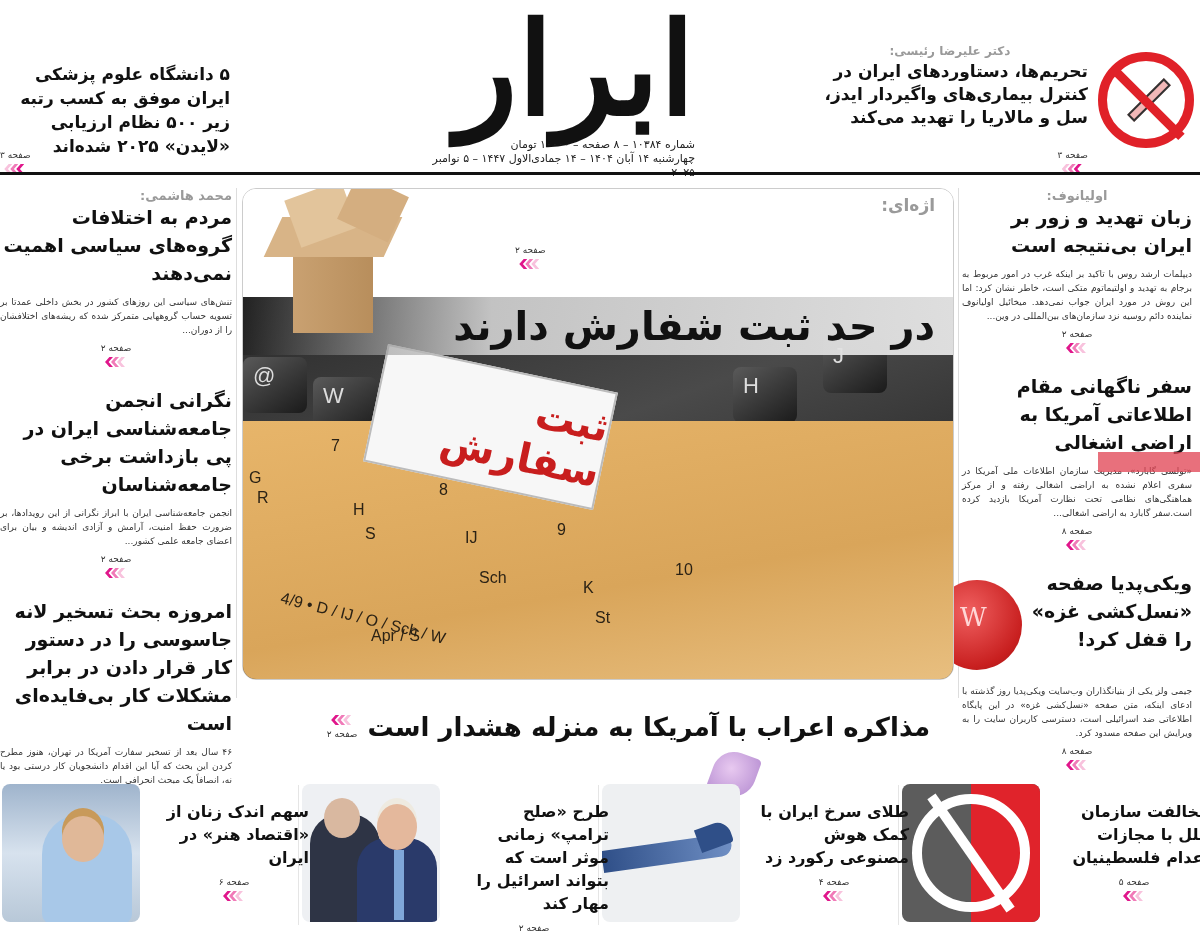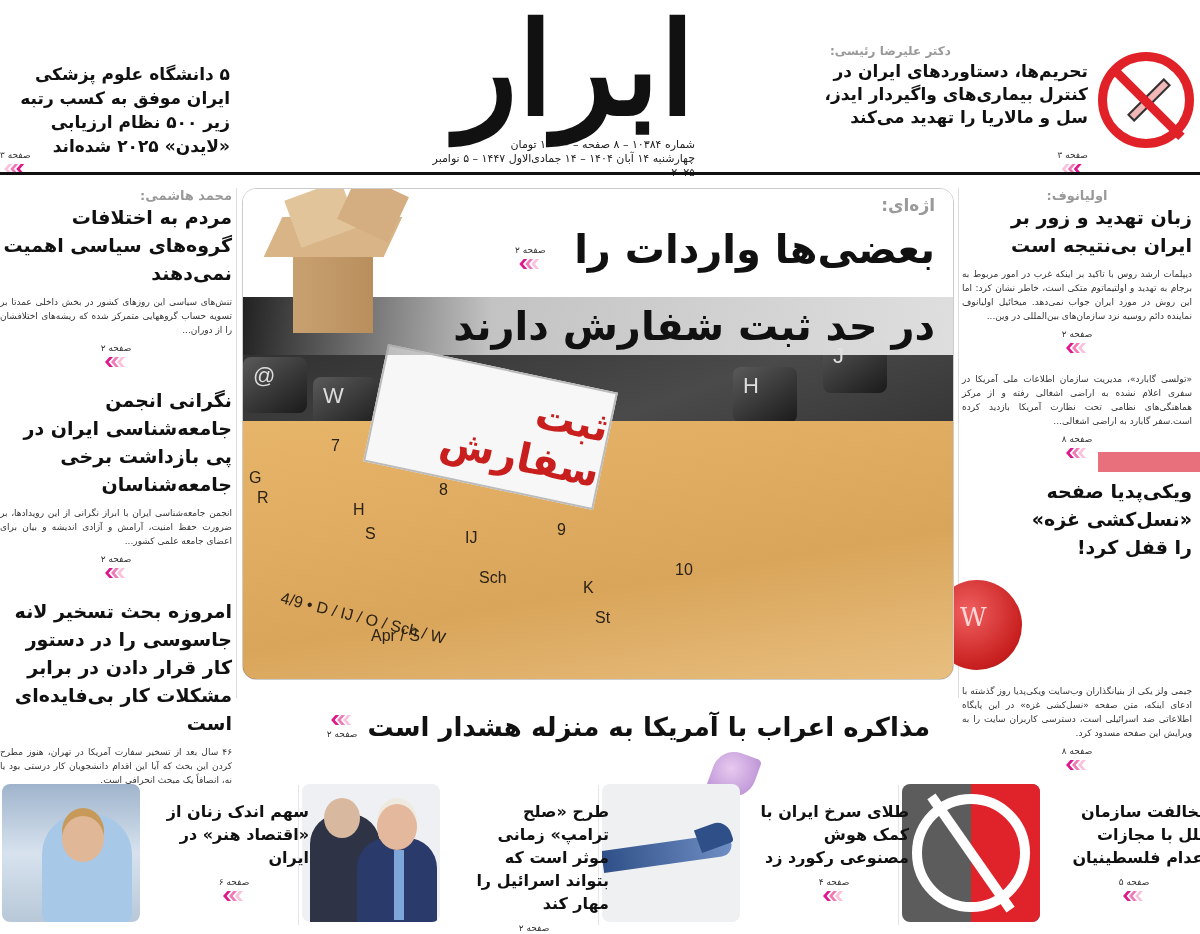"دکتر علیرضا رئیسی:" .tr-kicker { text-align: left -> center }
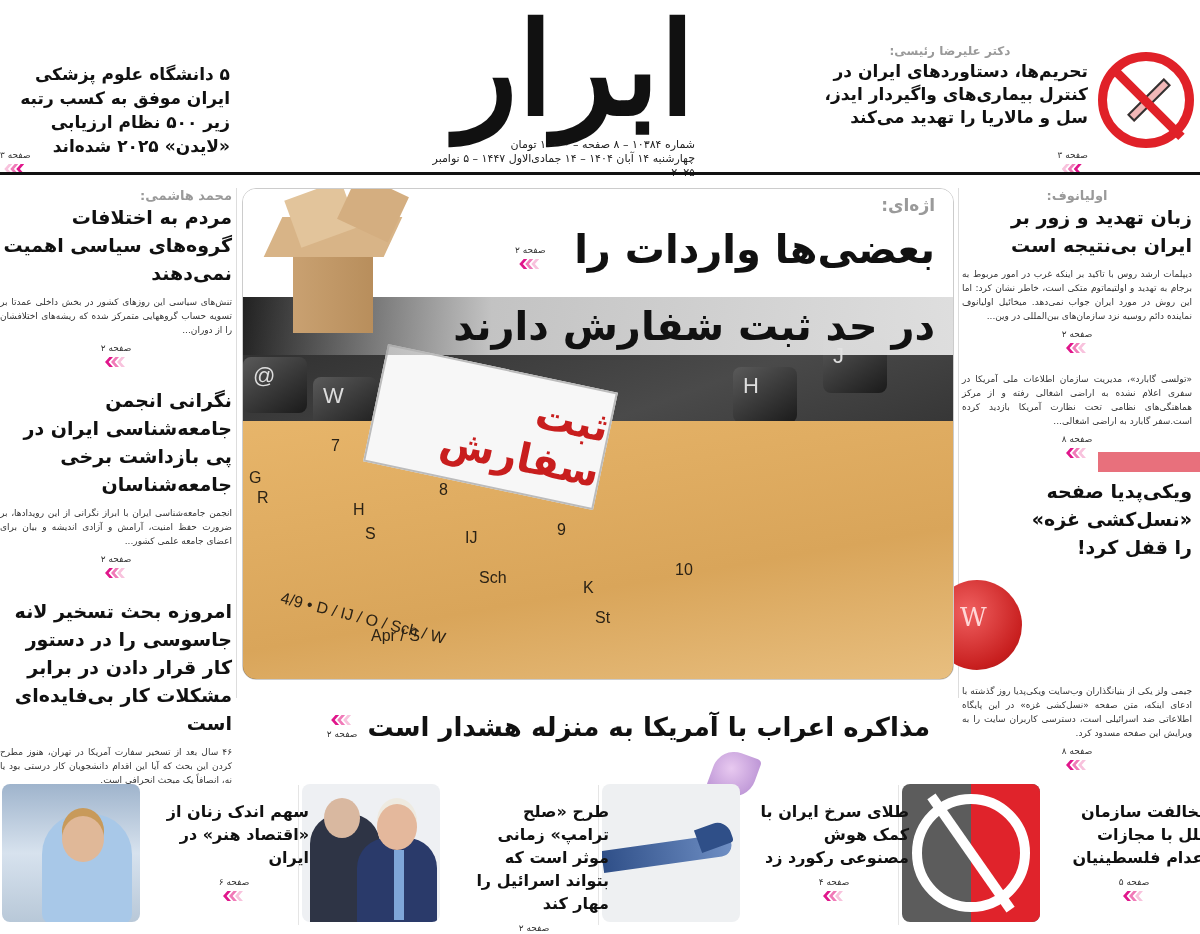"بعضی‌ها واردات را" div.f-head1 { html: <div>بعضی‌ها واردات را</div> -> none }
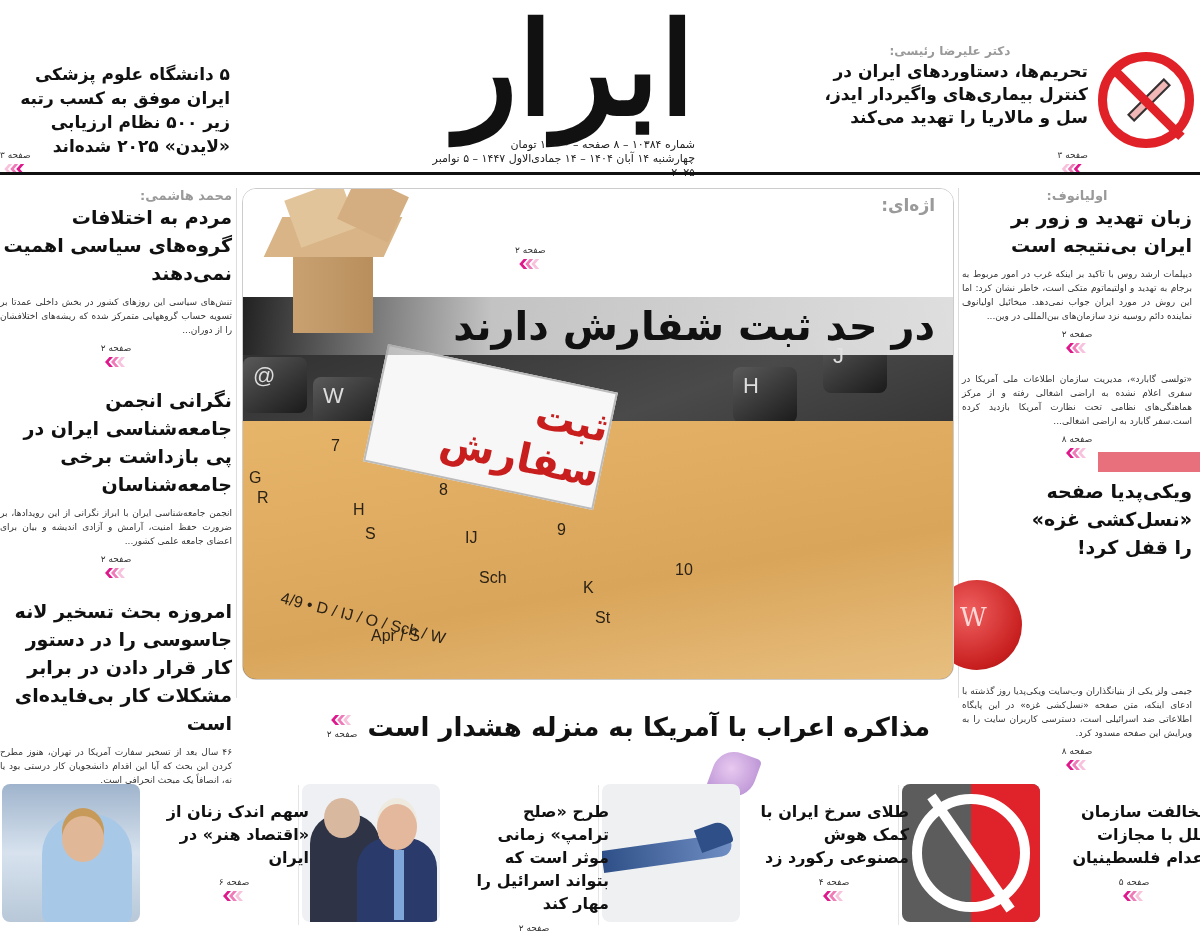"سفر ناگهانی مقام اطلاعاتی آمریکا" div.hd { html: none -> <div>سفر ناگهانی مقام اطلاعاتی آمریکا به اراضی اشغالی</div> }
